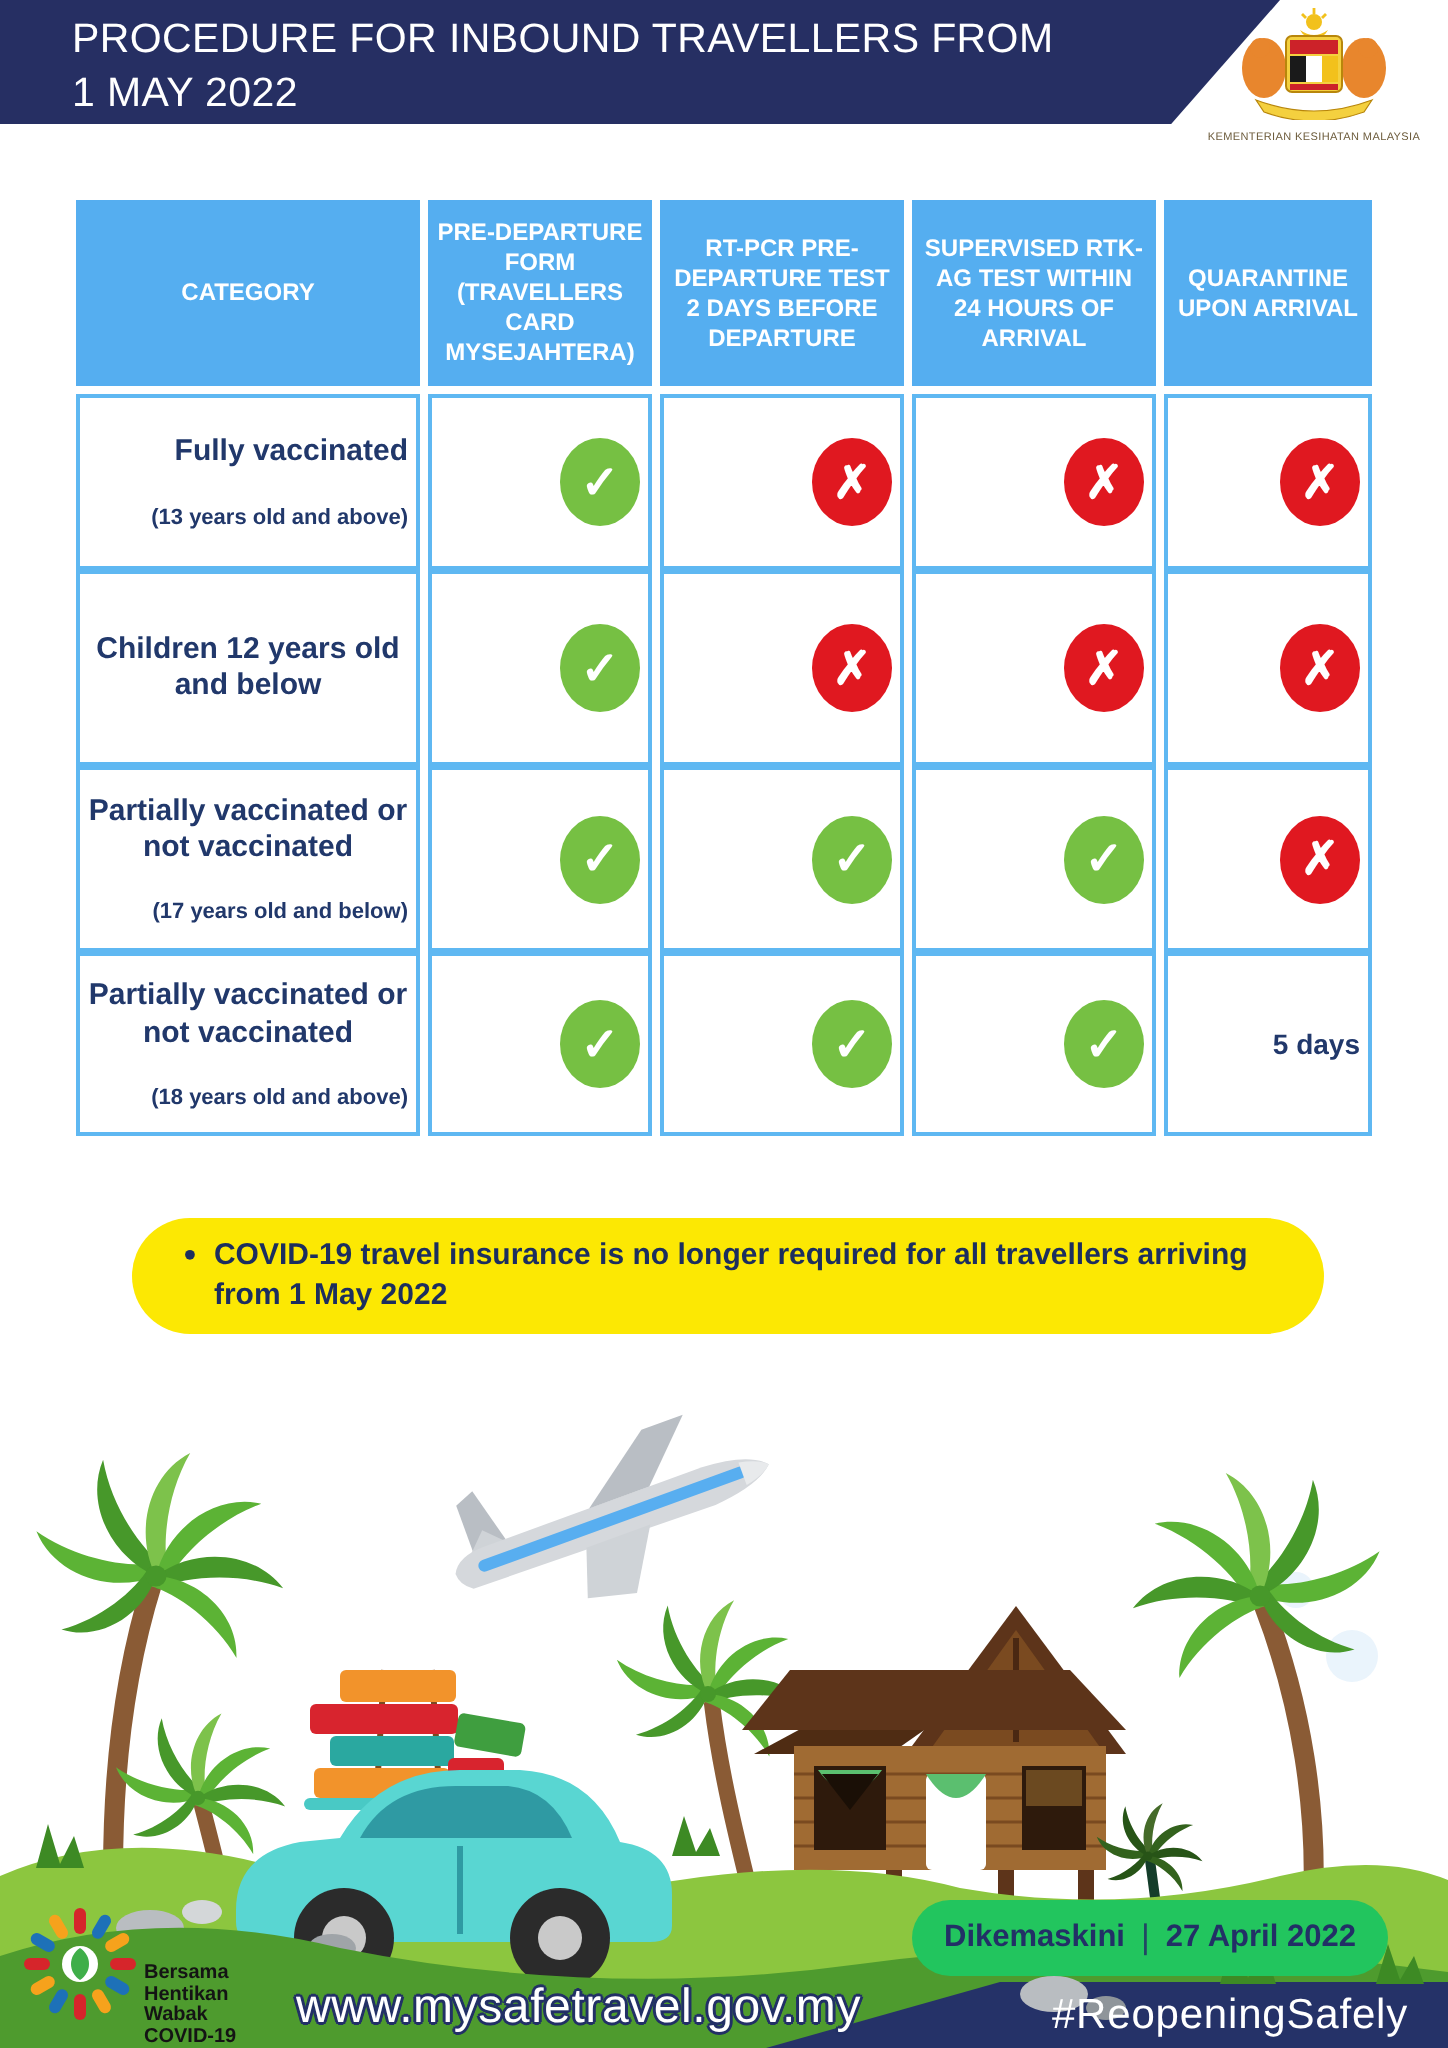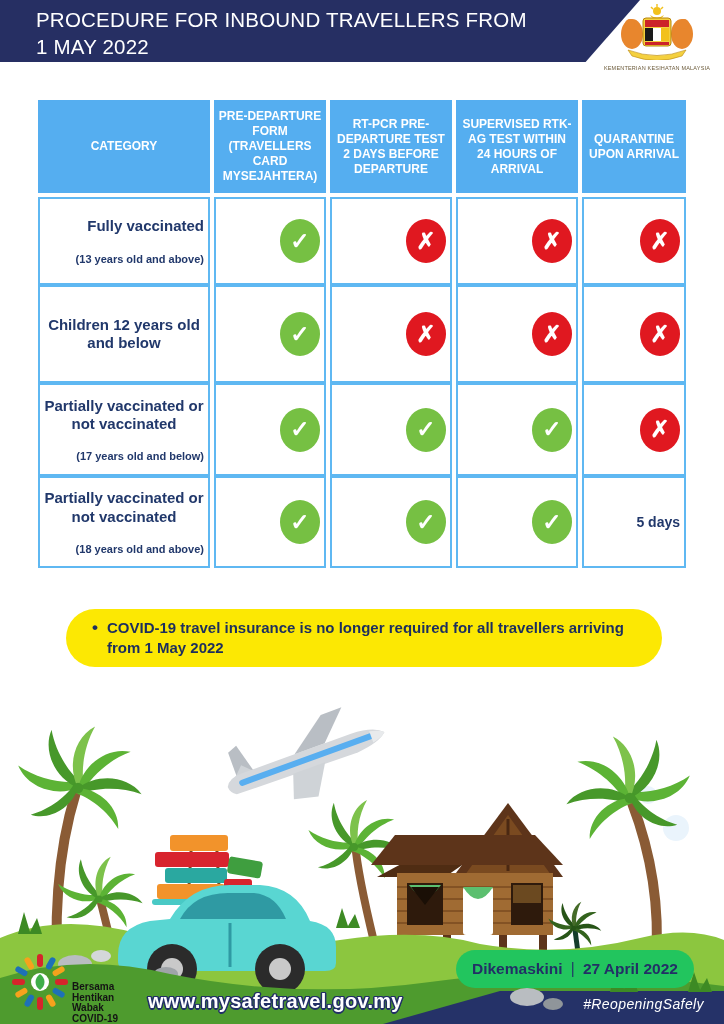"www.mysafetravel.gov.my" .site-url { font-size: 20px -> 24px; font-weight: bold -> normal }
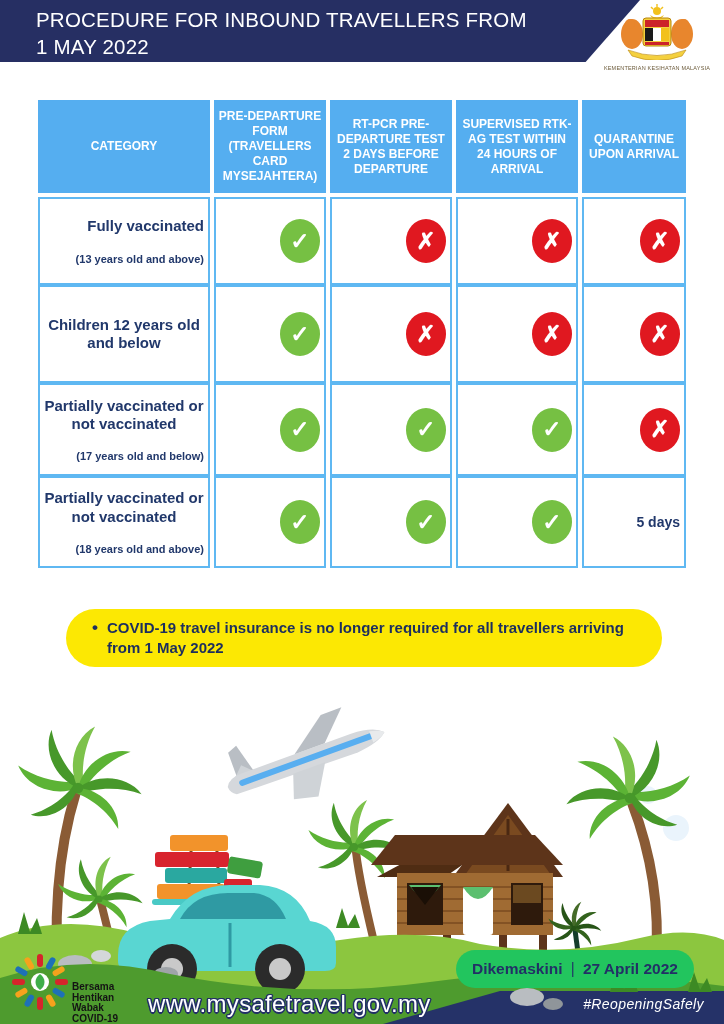"#ReopeningSafely" .hashtag { font-size: 14px -> 21px; font-style: italic -> none }
